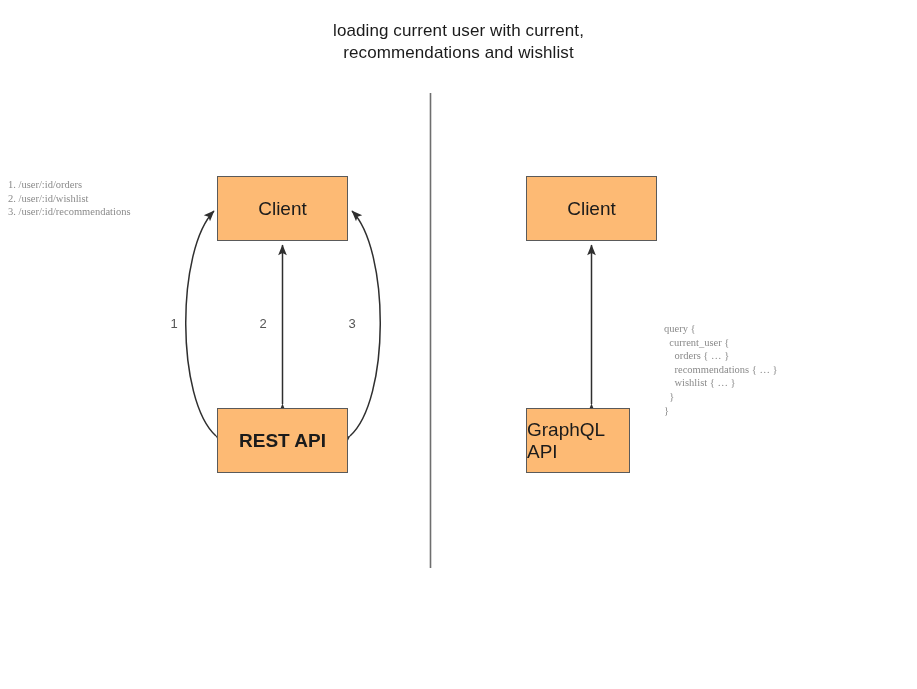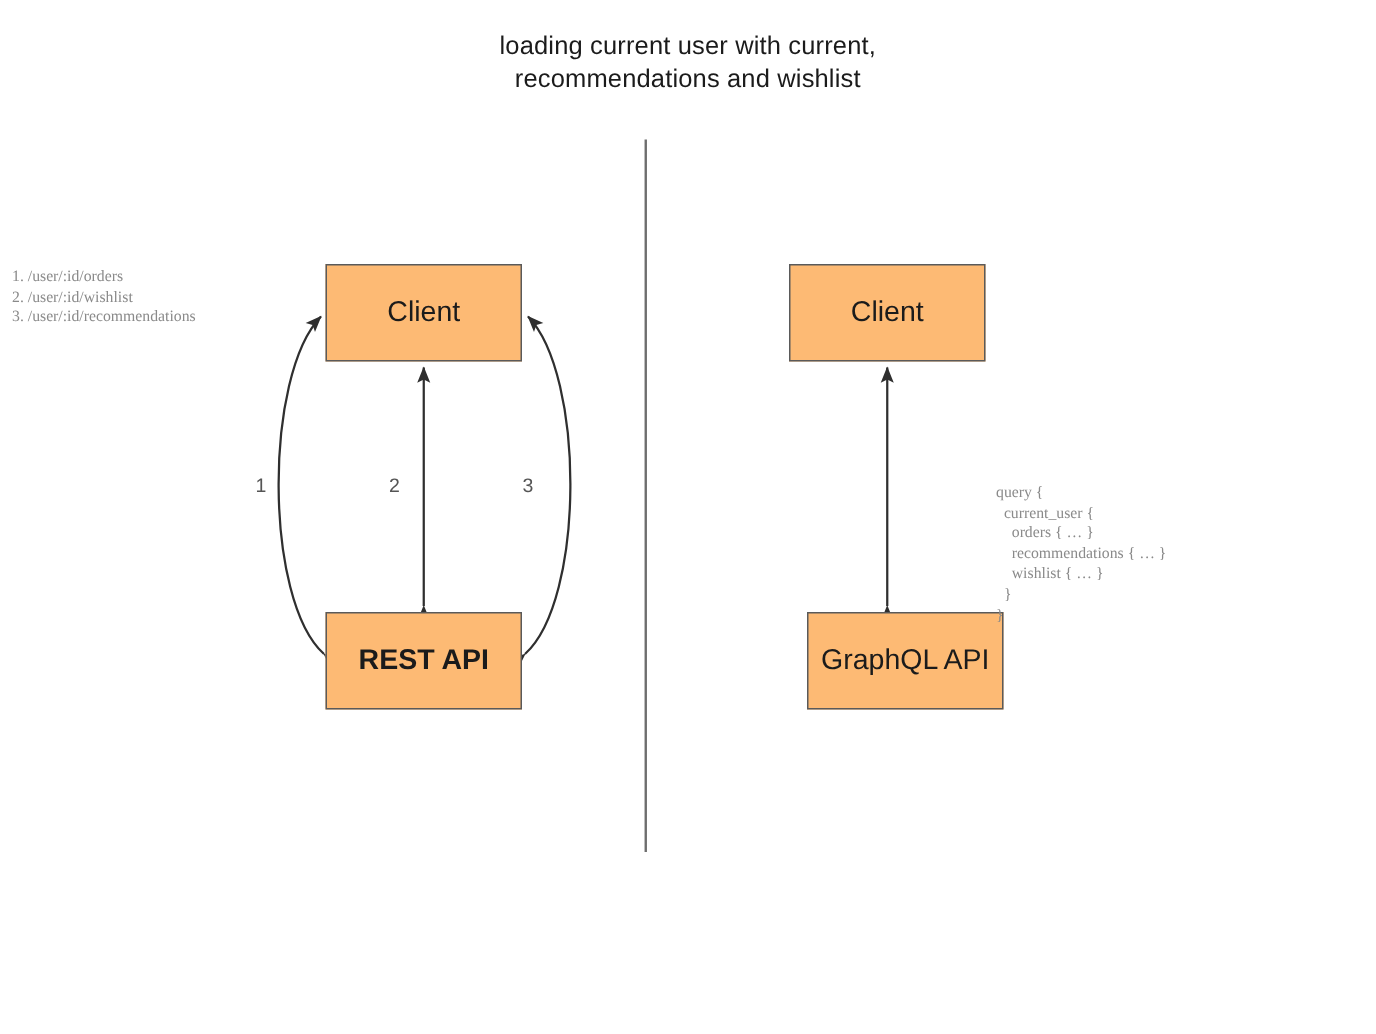"GraphQL API" #node-graphql-api { margin-left: 12px -> none; width: 131px -> 104px }
